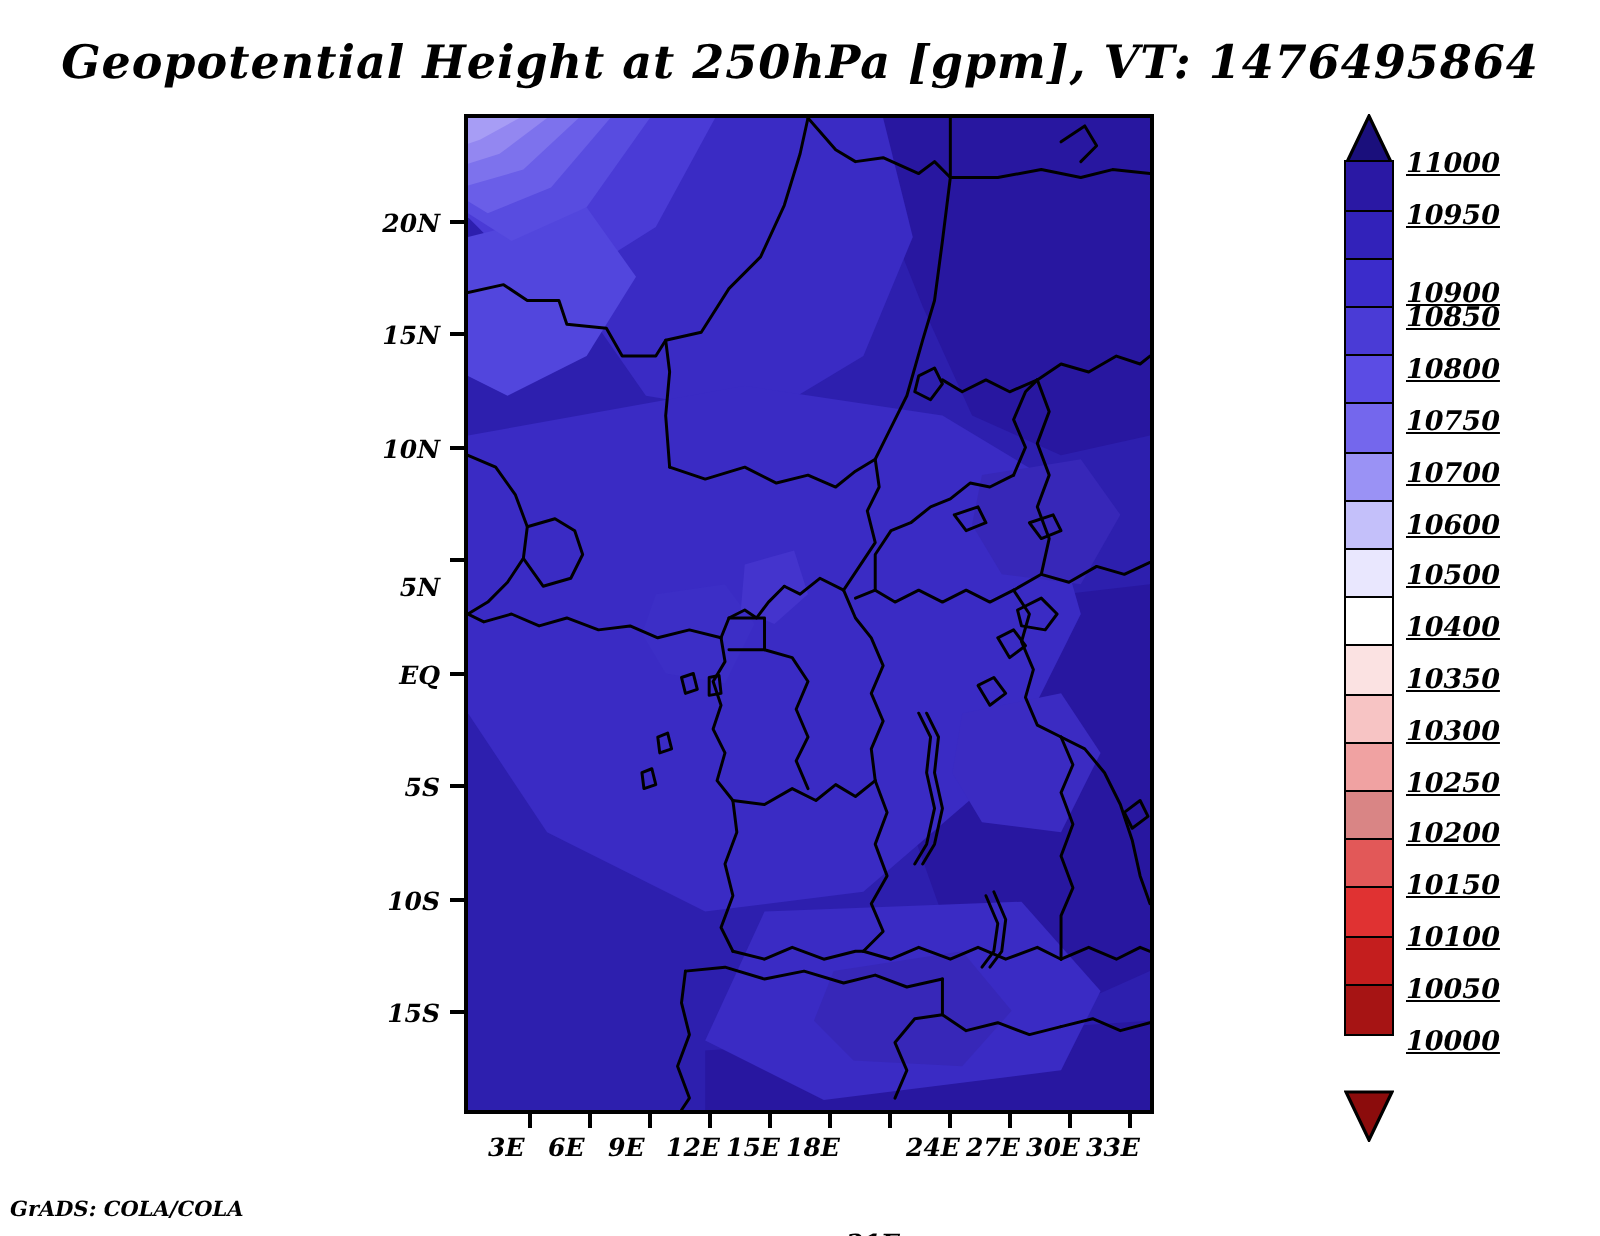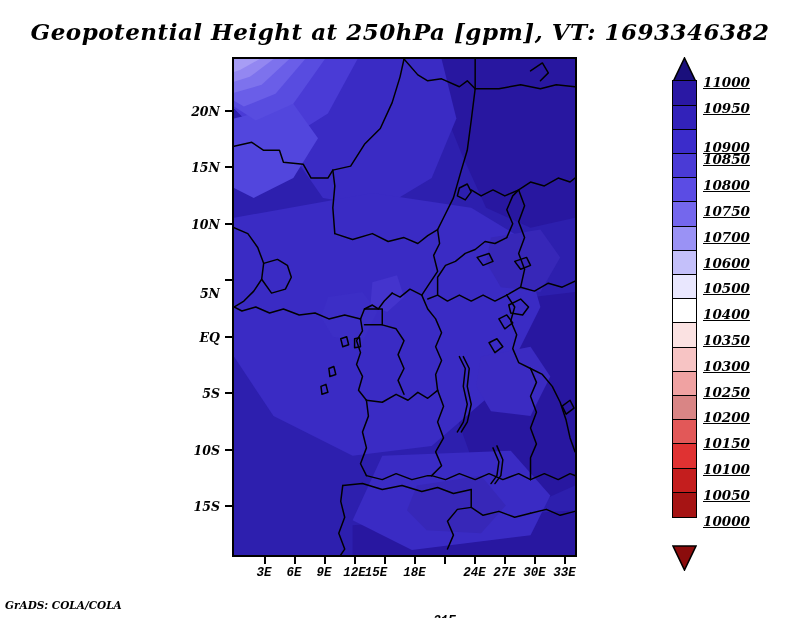"Geopotential Height at 250hPa [gpm]," div { text: 1693346382 -> 1476495864 }
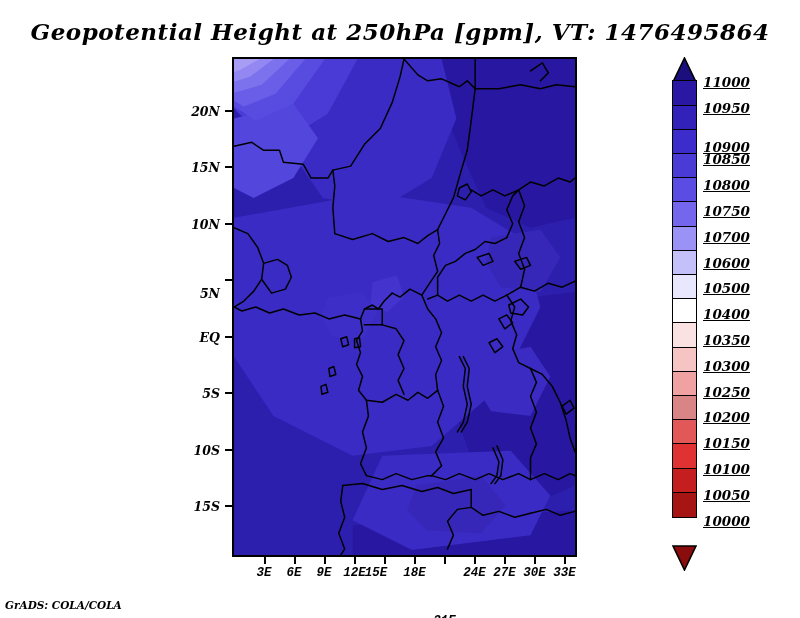"3E" .xlbl { font-family: Liberation Mono, monospace -> none; text-align: center -> left }
